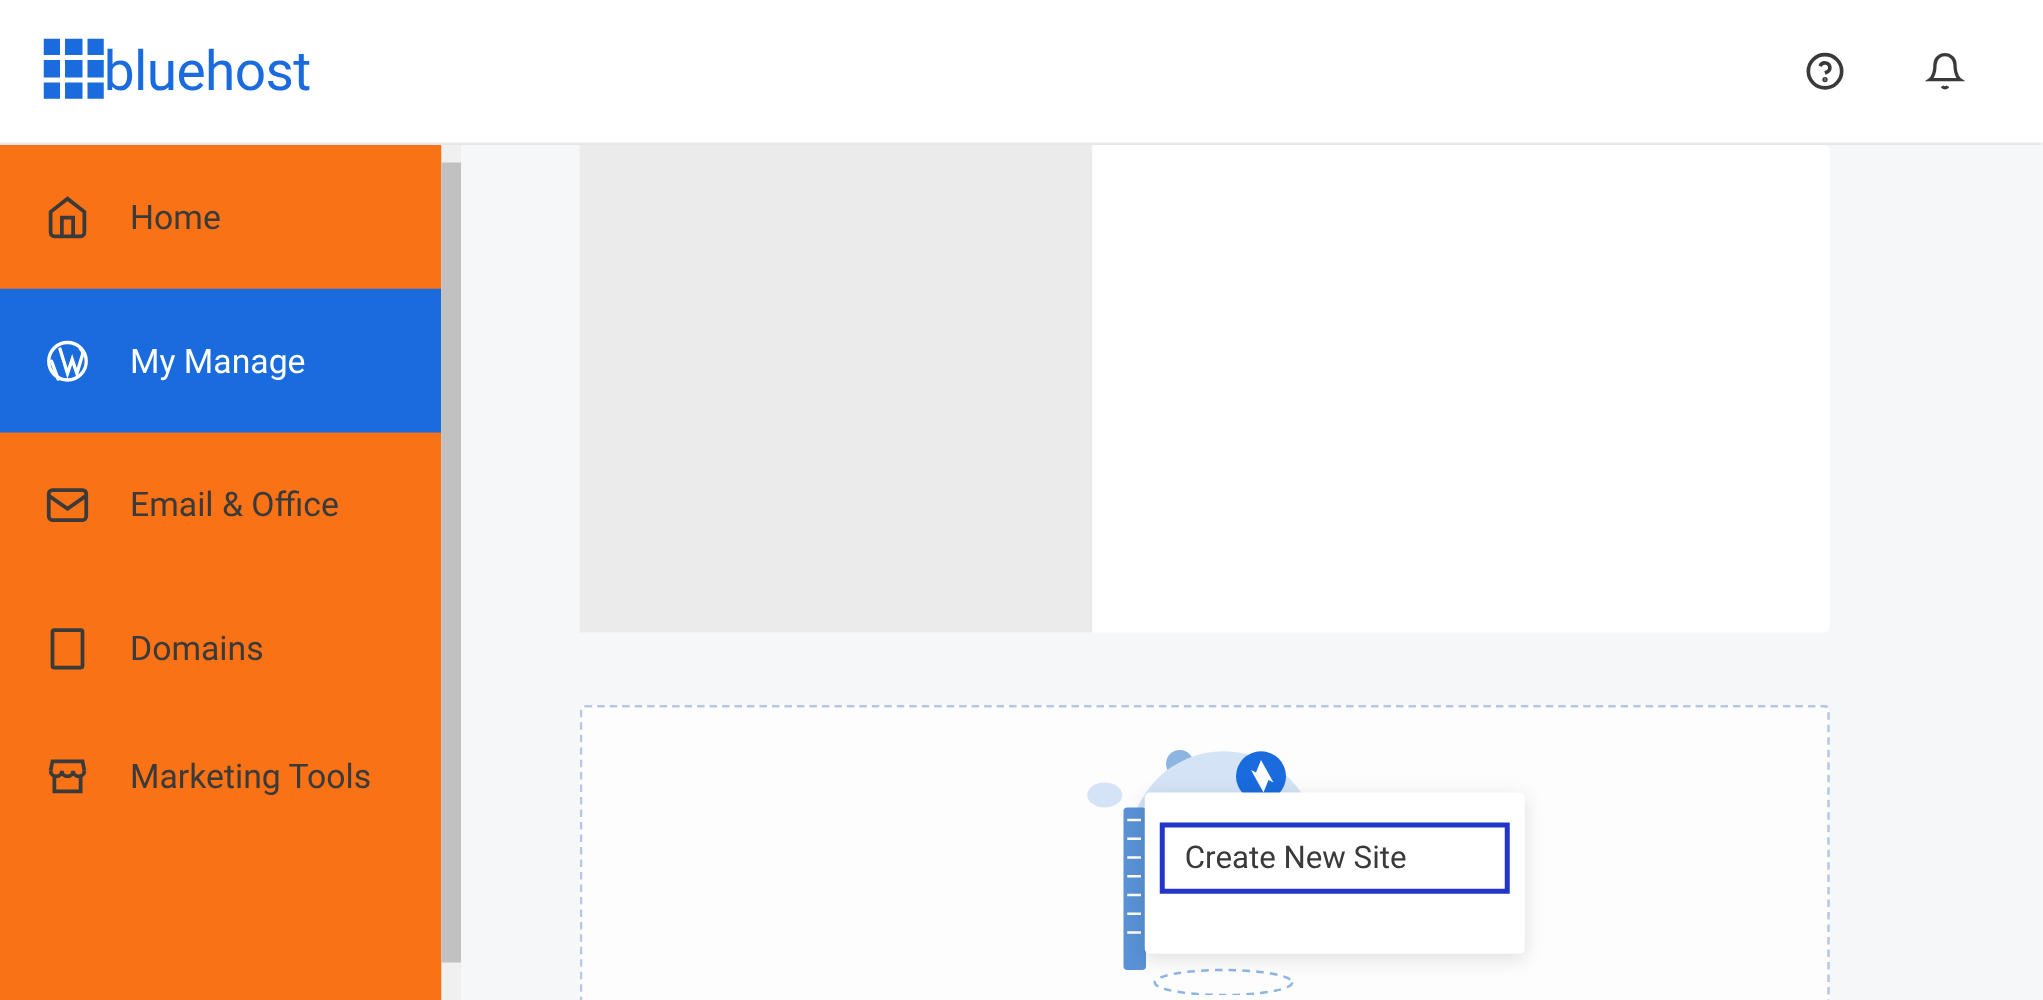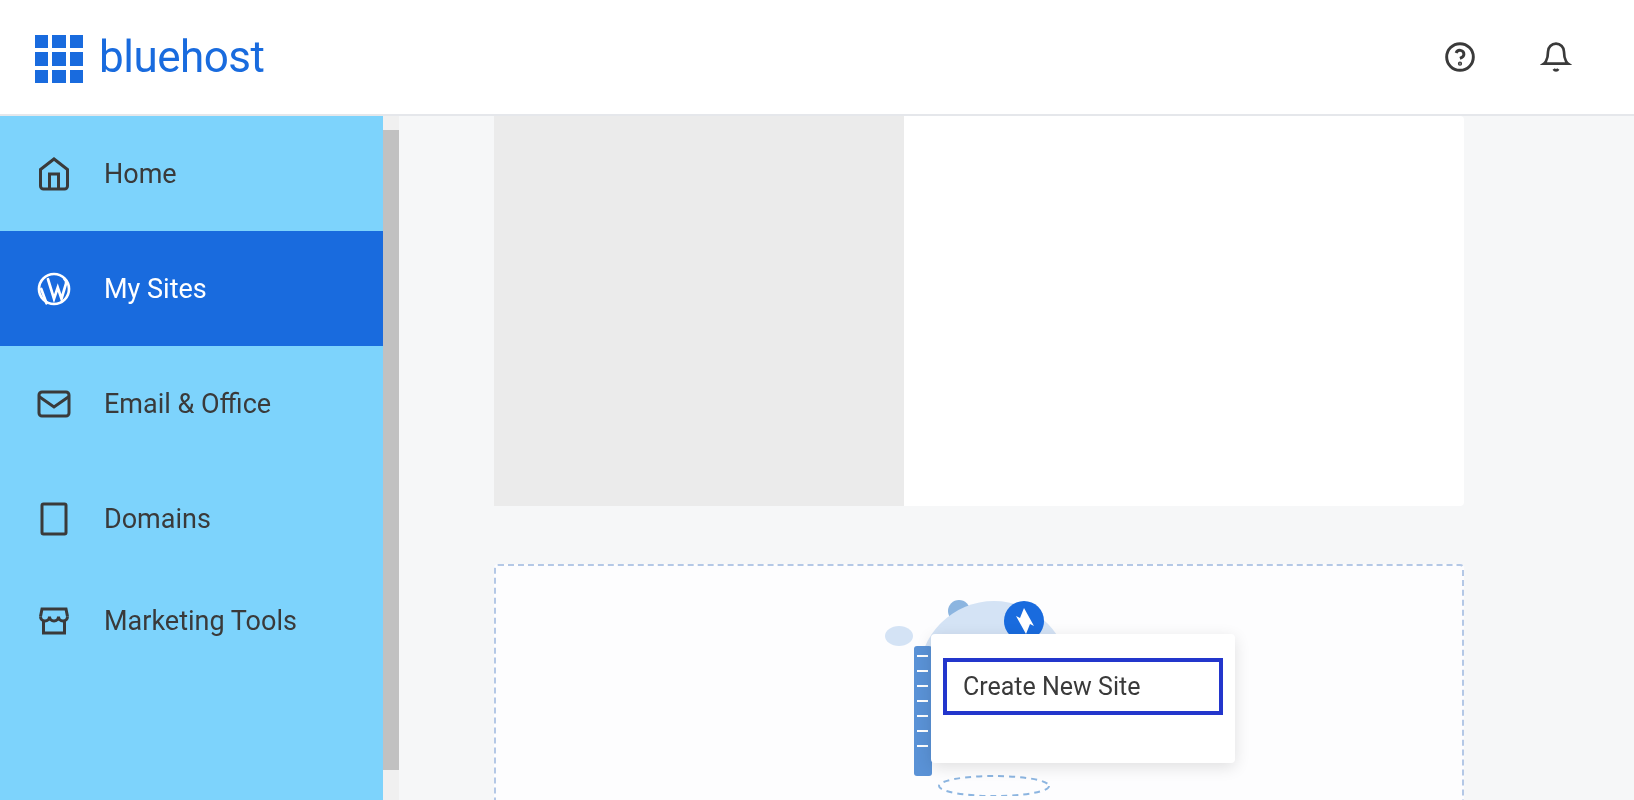"bluehost" .logo { align-items: flex-end -> flex-start; gap: 16px -> none }
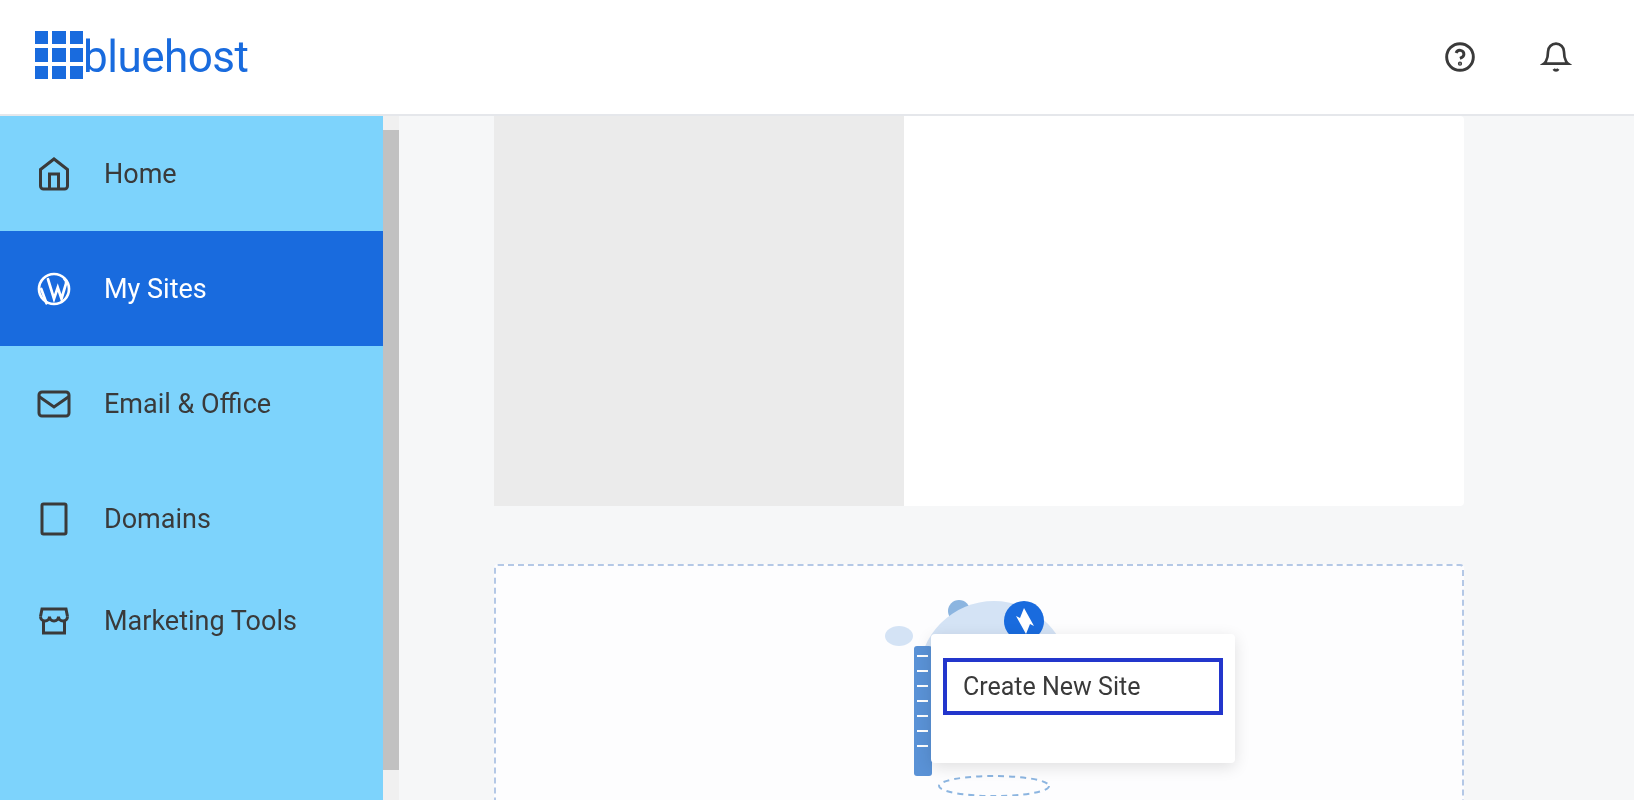"Home" .sidebar { background: #7dd3fc -> #f97316; width: 399px -> 369px }
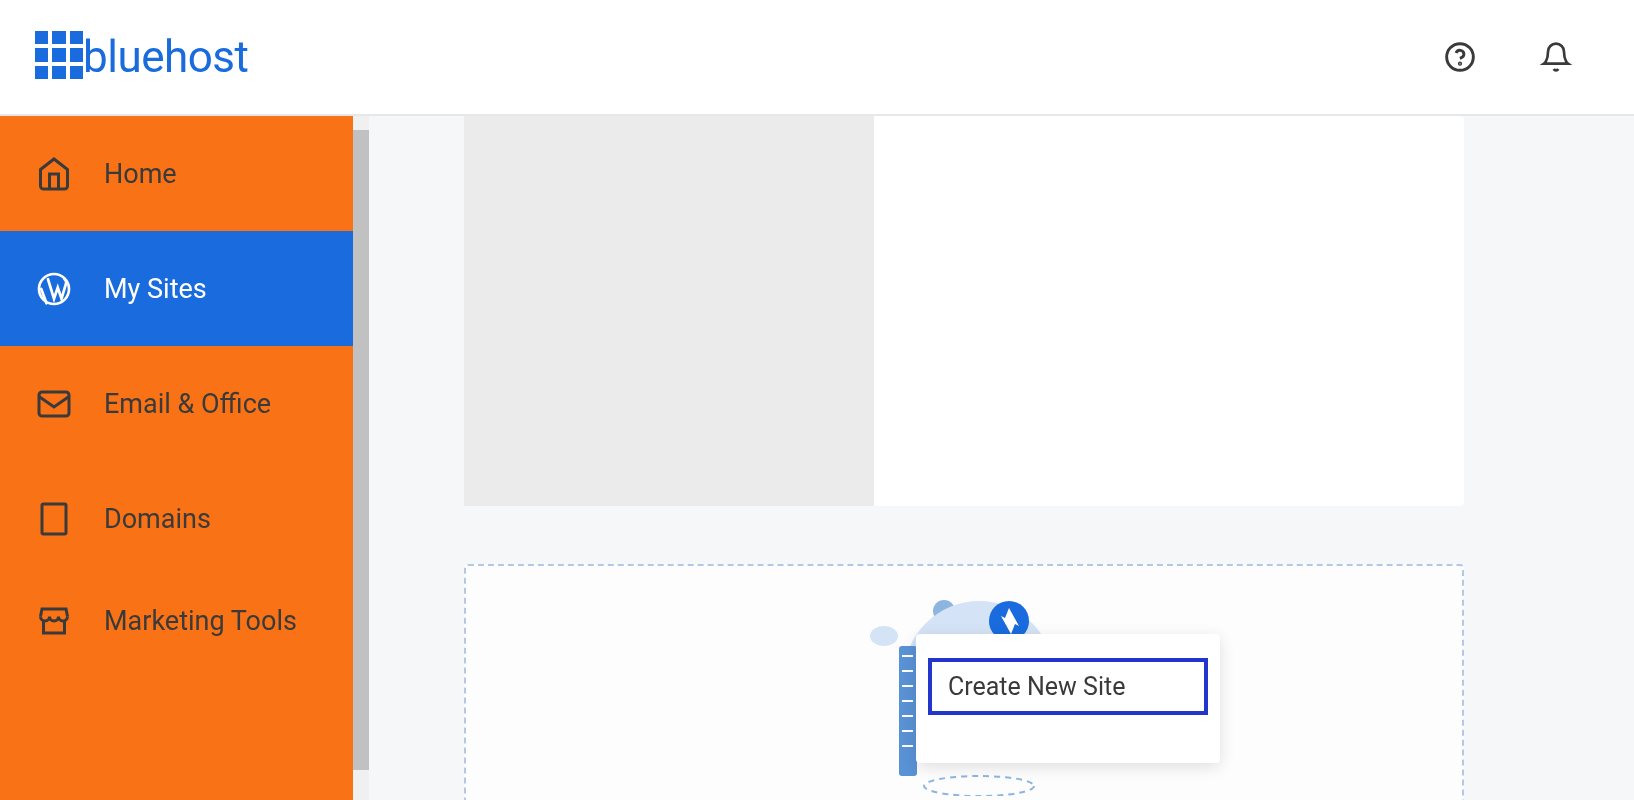"My Sites" span { text: Sites -> Manage }
